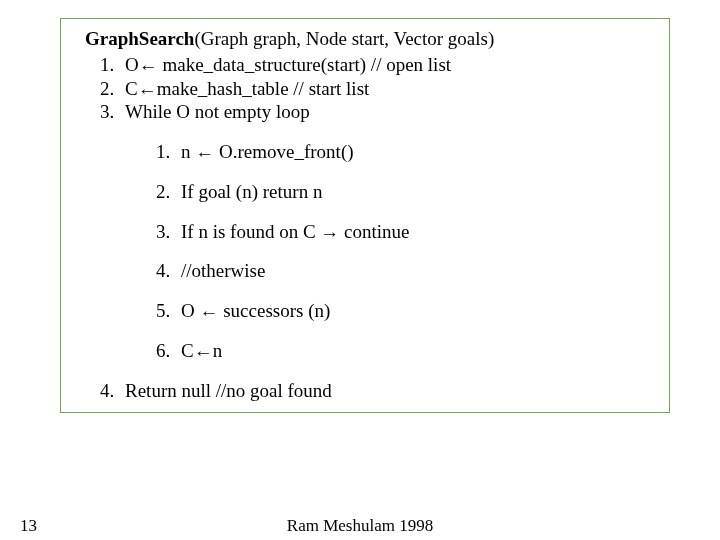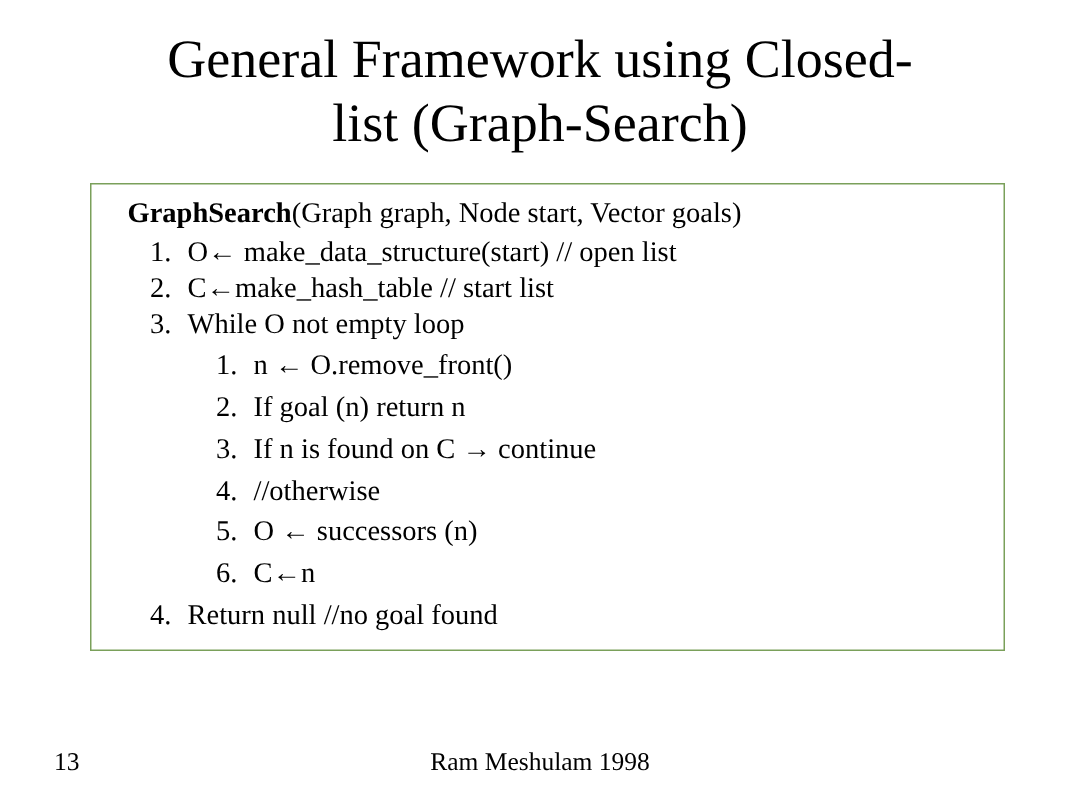"General Framework using Closed-" div.title { html: <div> <span>General Framework using Closed-</span><br> <span>list (Graph-Search)</span> </div> -> none }
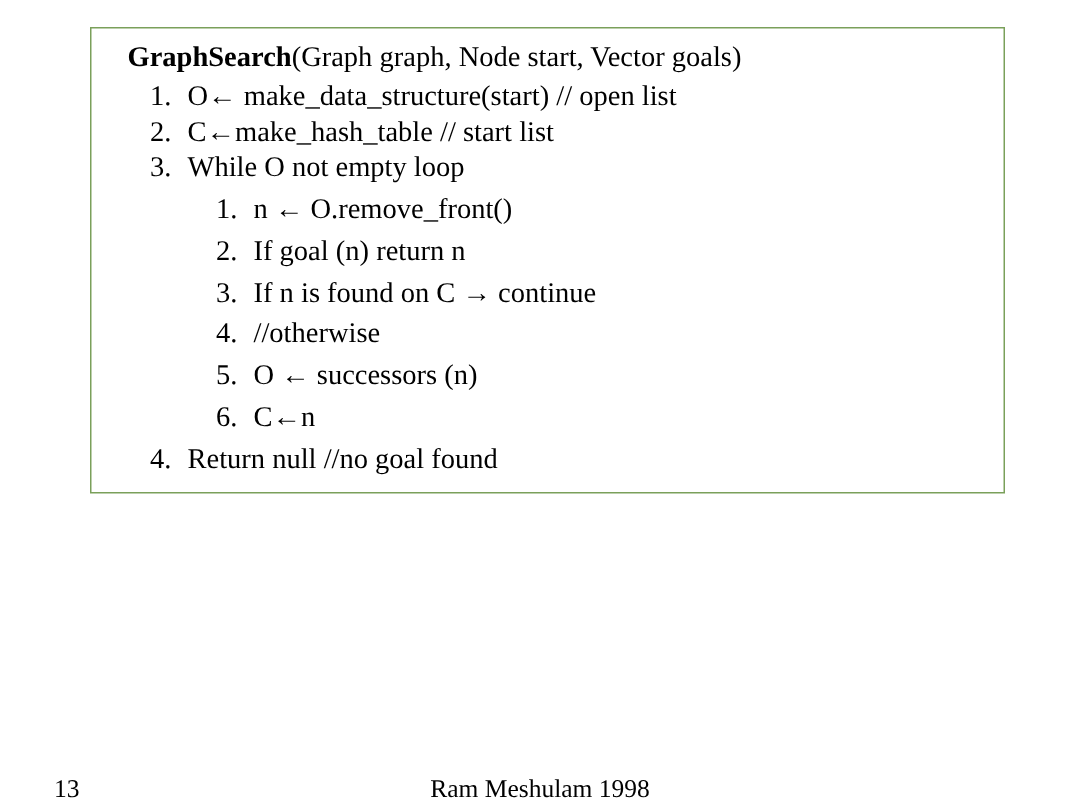"n ← O.remove_front()" ol.inner > li { margin: 4px -> 16px }
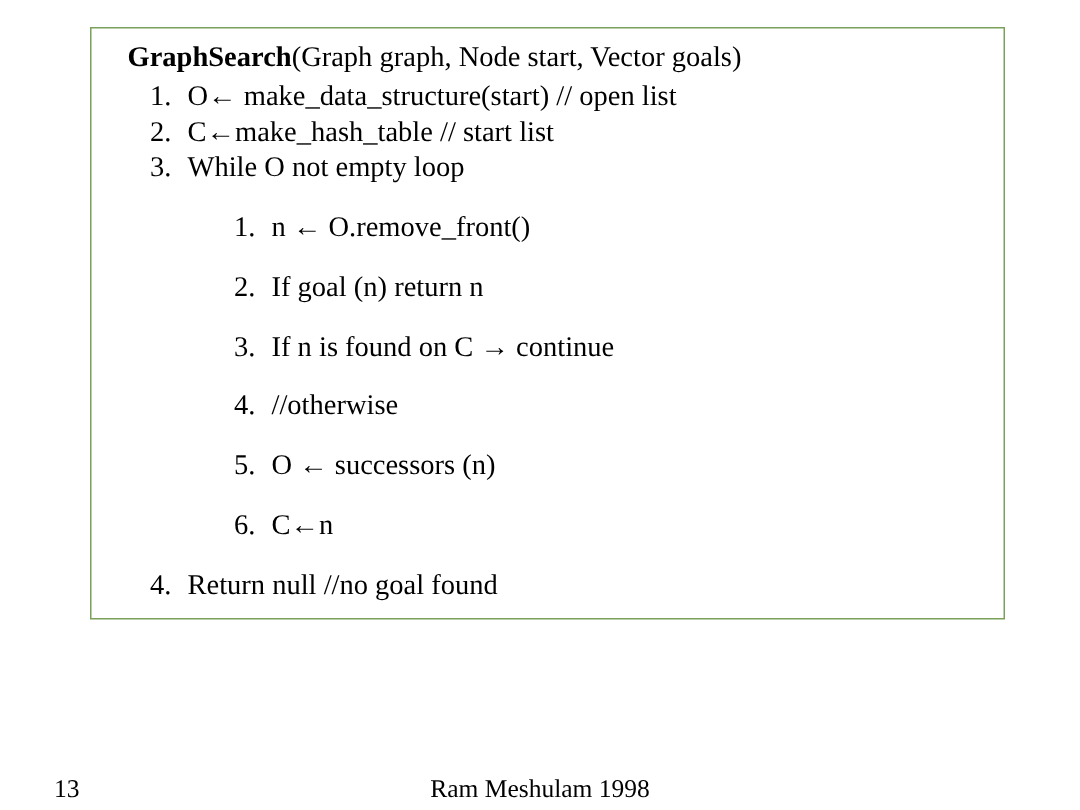"13" .page-num { left: 36px -> 20px }
